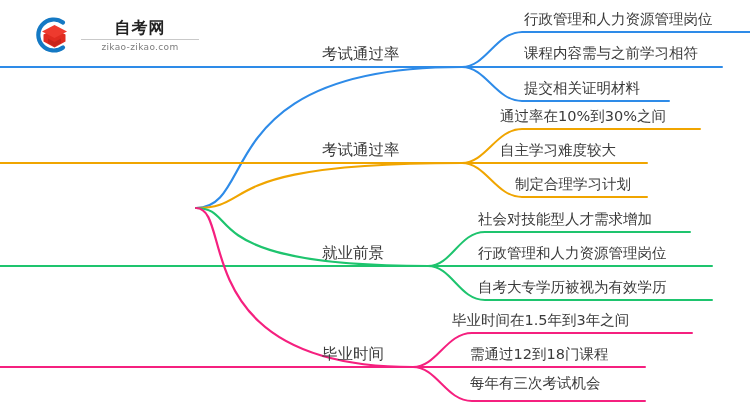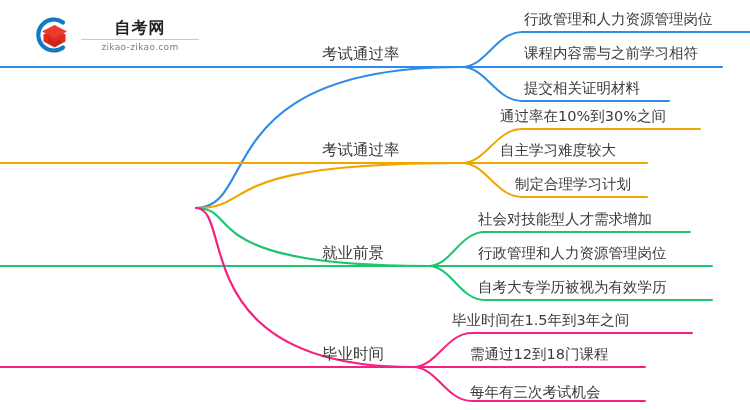"每年有三次考试机会" div.node { font-family: Liberation Mono, monospace -> none; top: 386px -> 376px }
